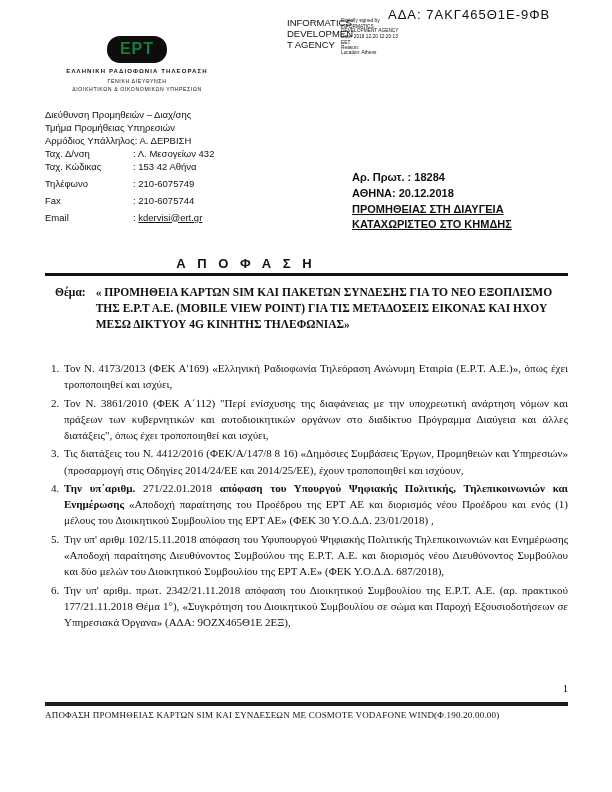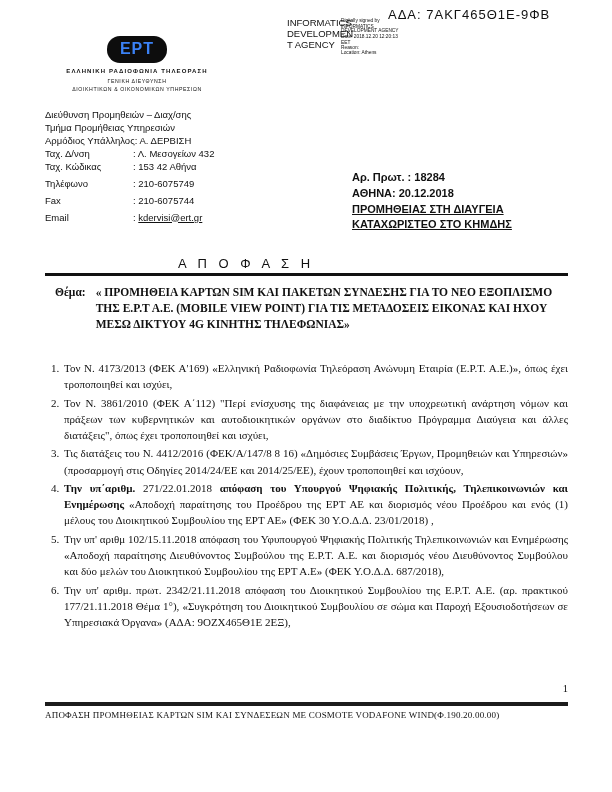"ΕΡΤ" .logo-badge { color: #3b82f6 -> #15803d }
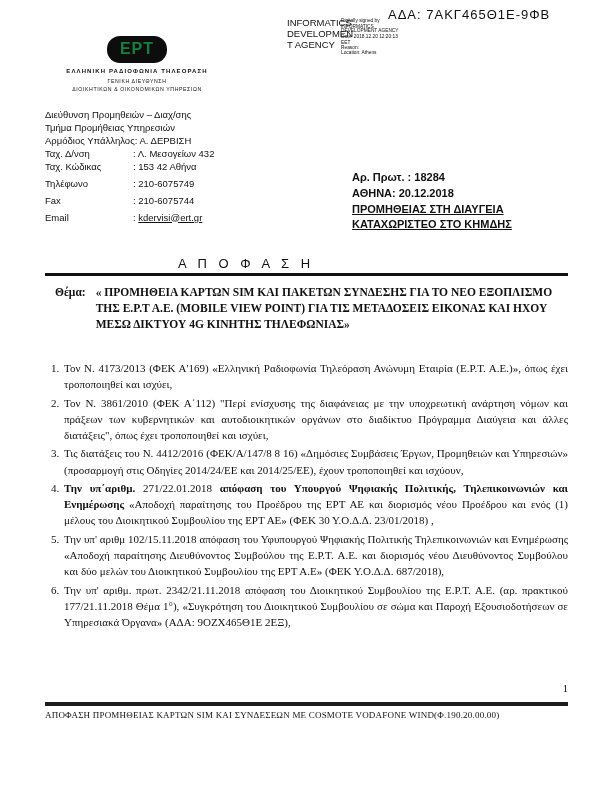"Α Π Ο Φ Α" .decision-title { font-weight: normal -> bold }
